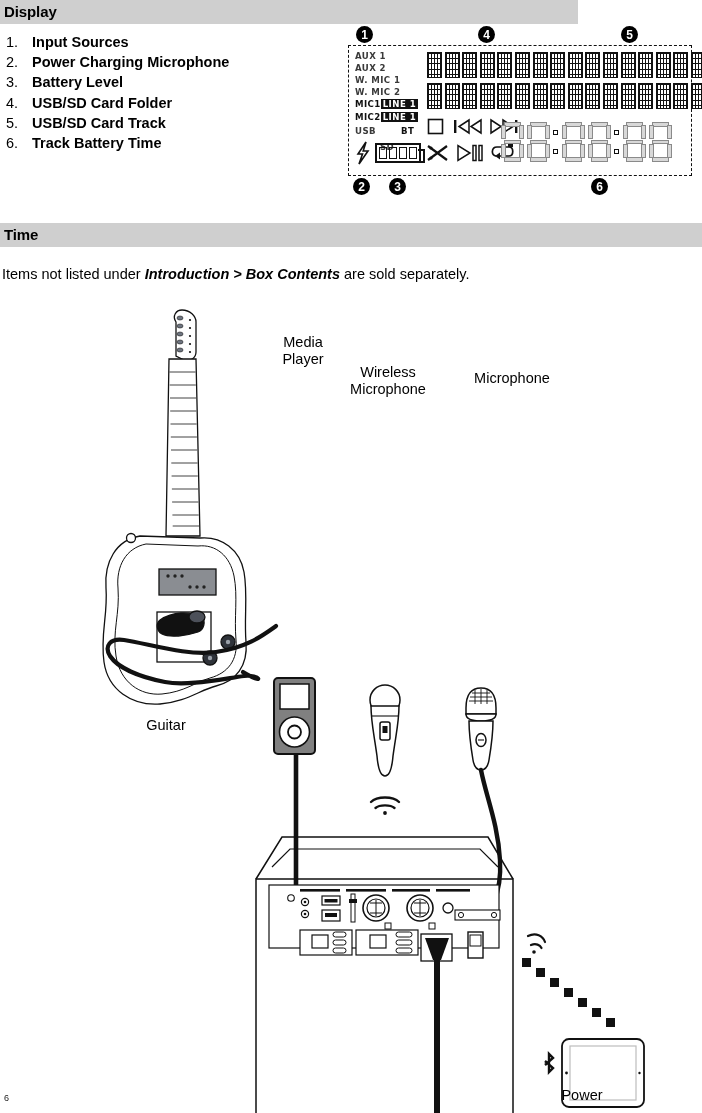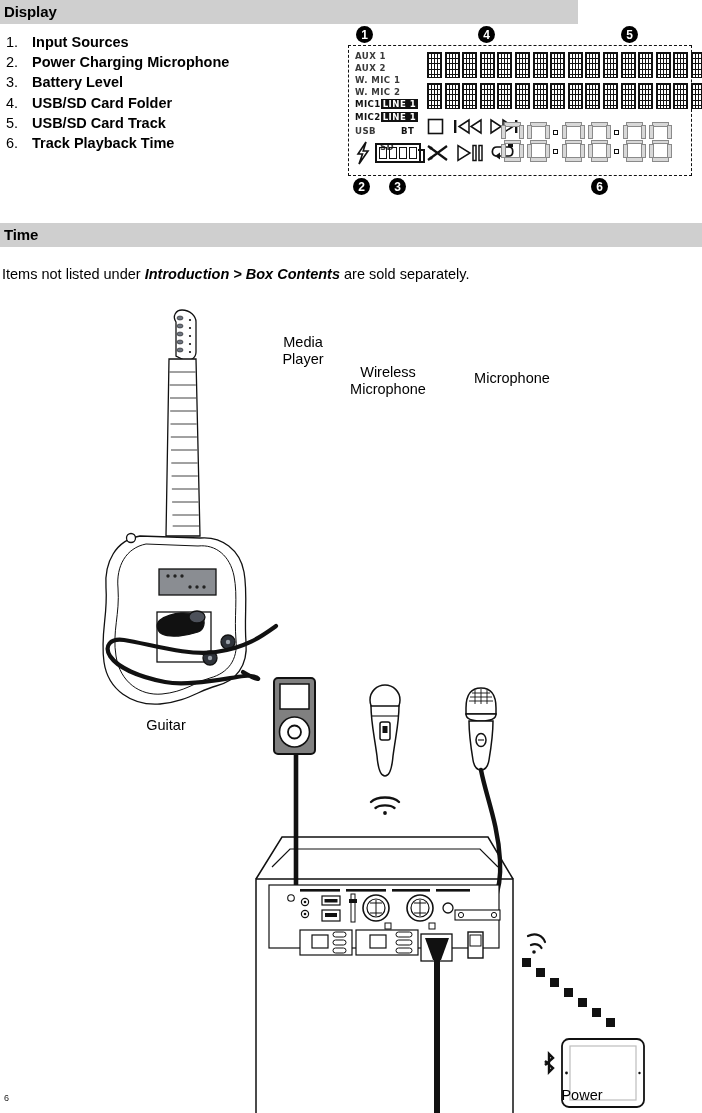"Track Playback Time" span { text: Playback -> Battery }
